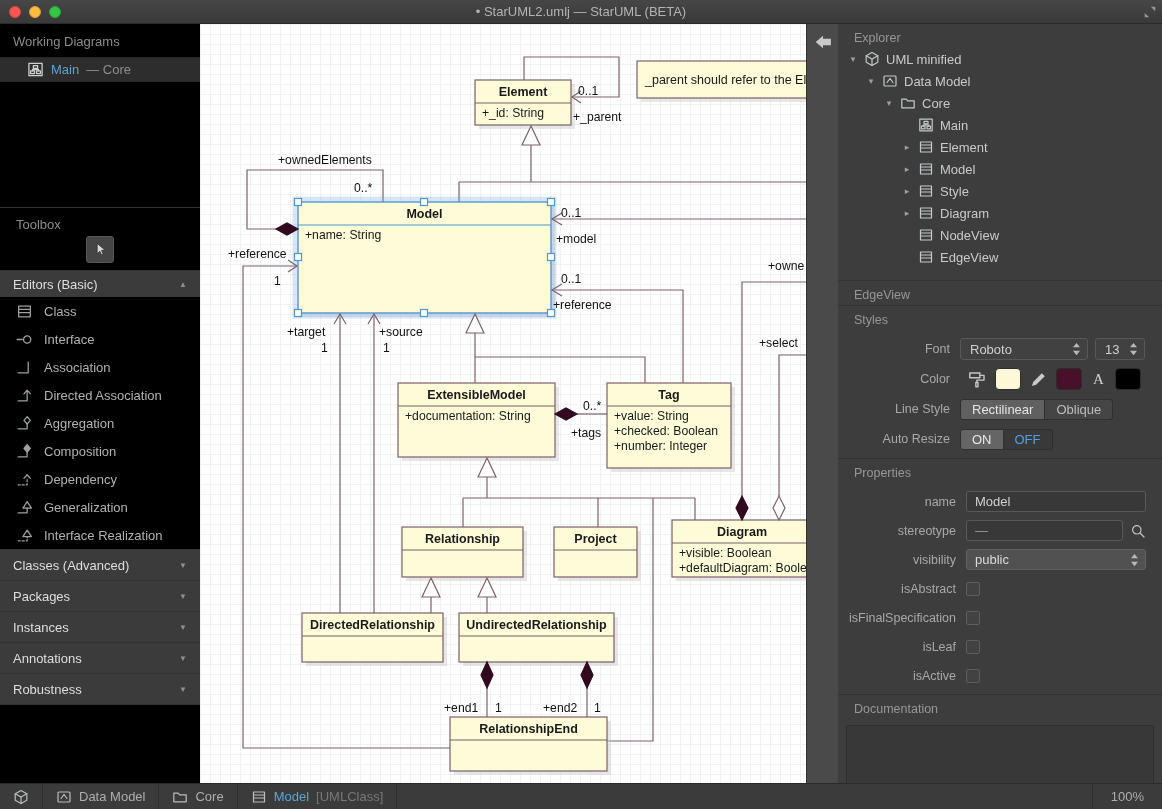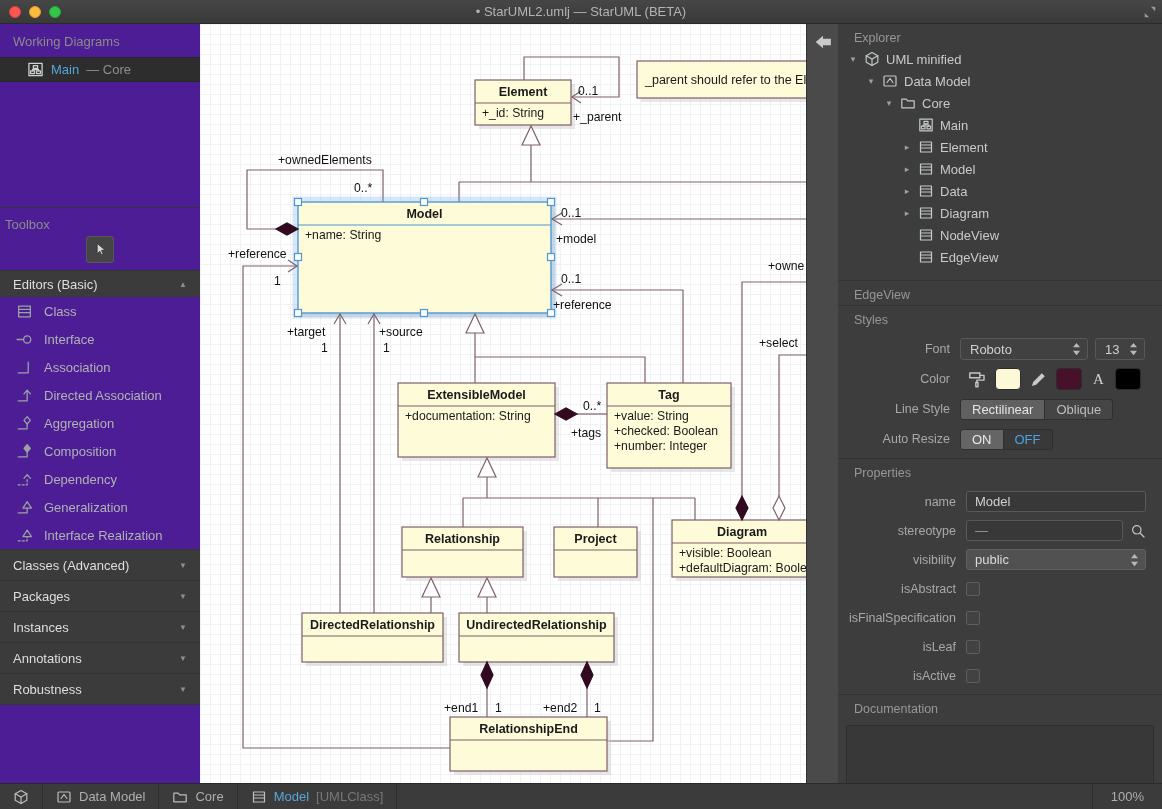"Working Diagrams" .sidebar { background: #4c1d95 -> #000000 }
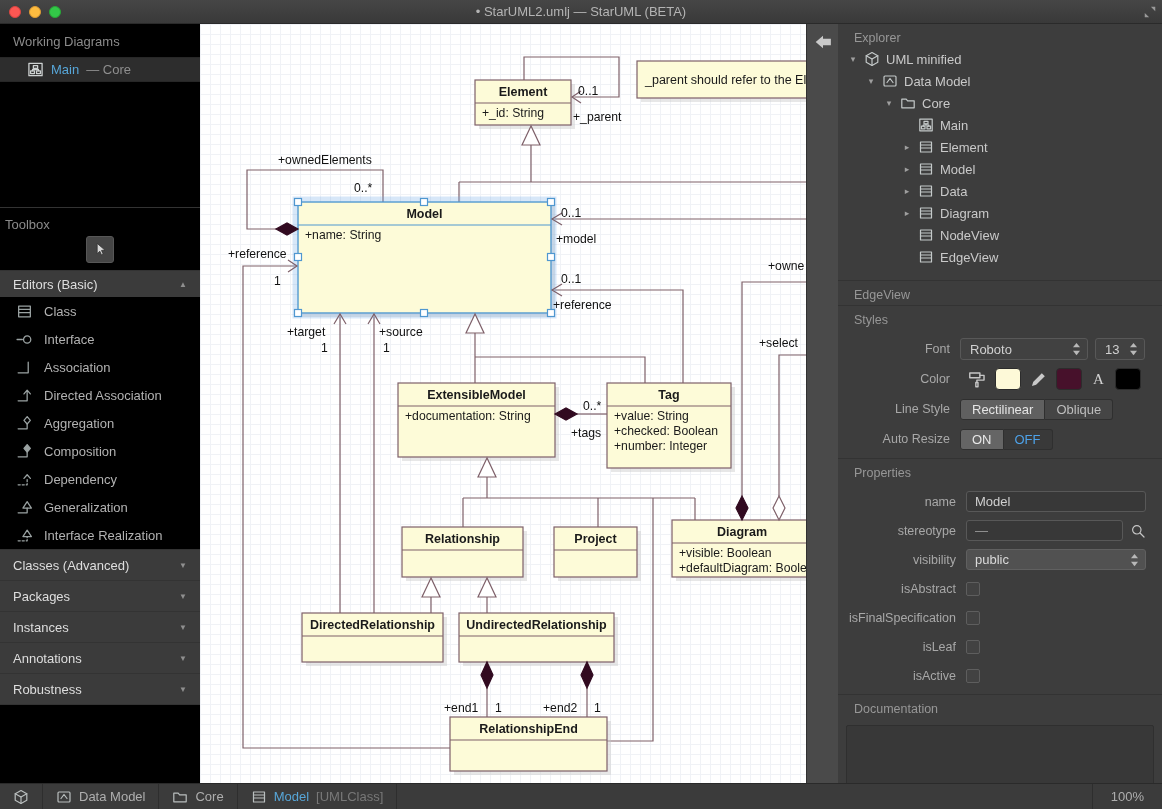"Data" span.tree-label { text: Data -> Style }
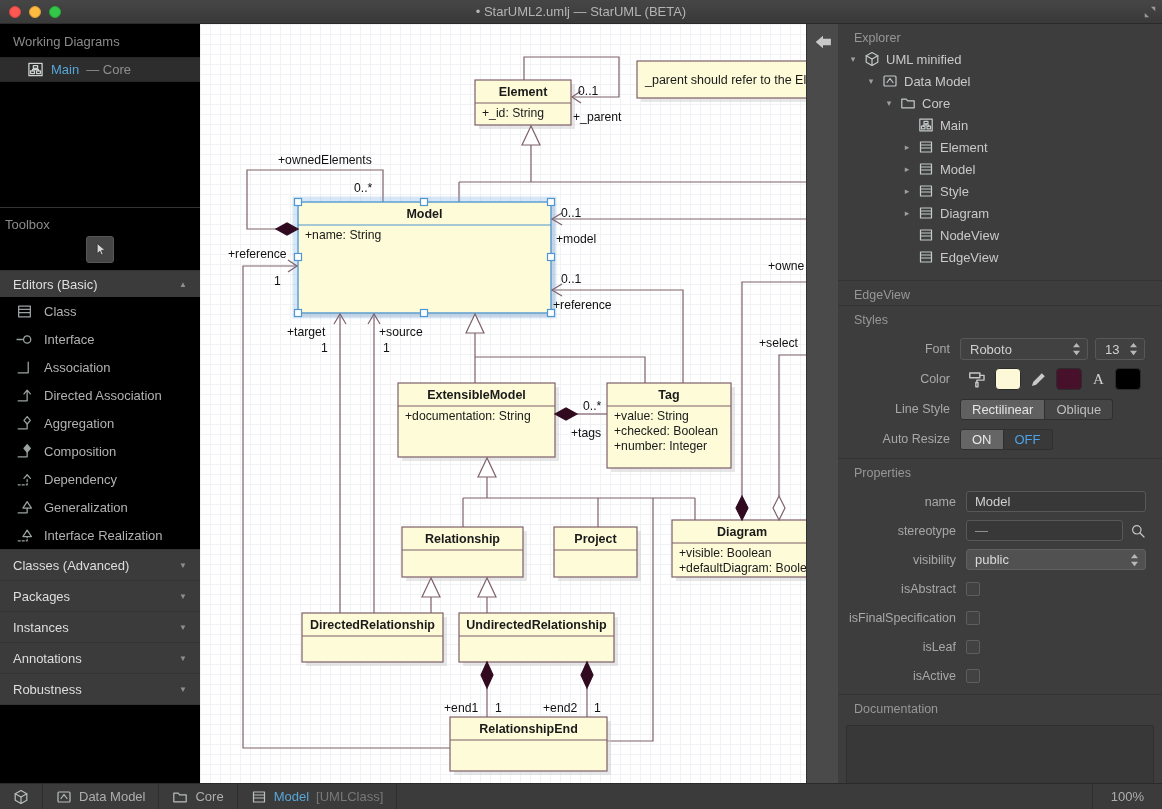"Toolbox" .tb-header { padding: 9px 0 2px 5px -> 9px 0 2px 16px }
